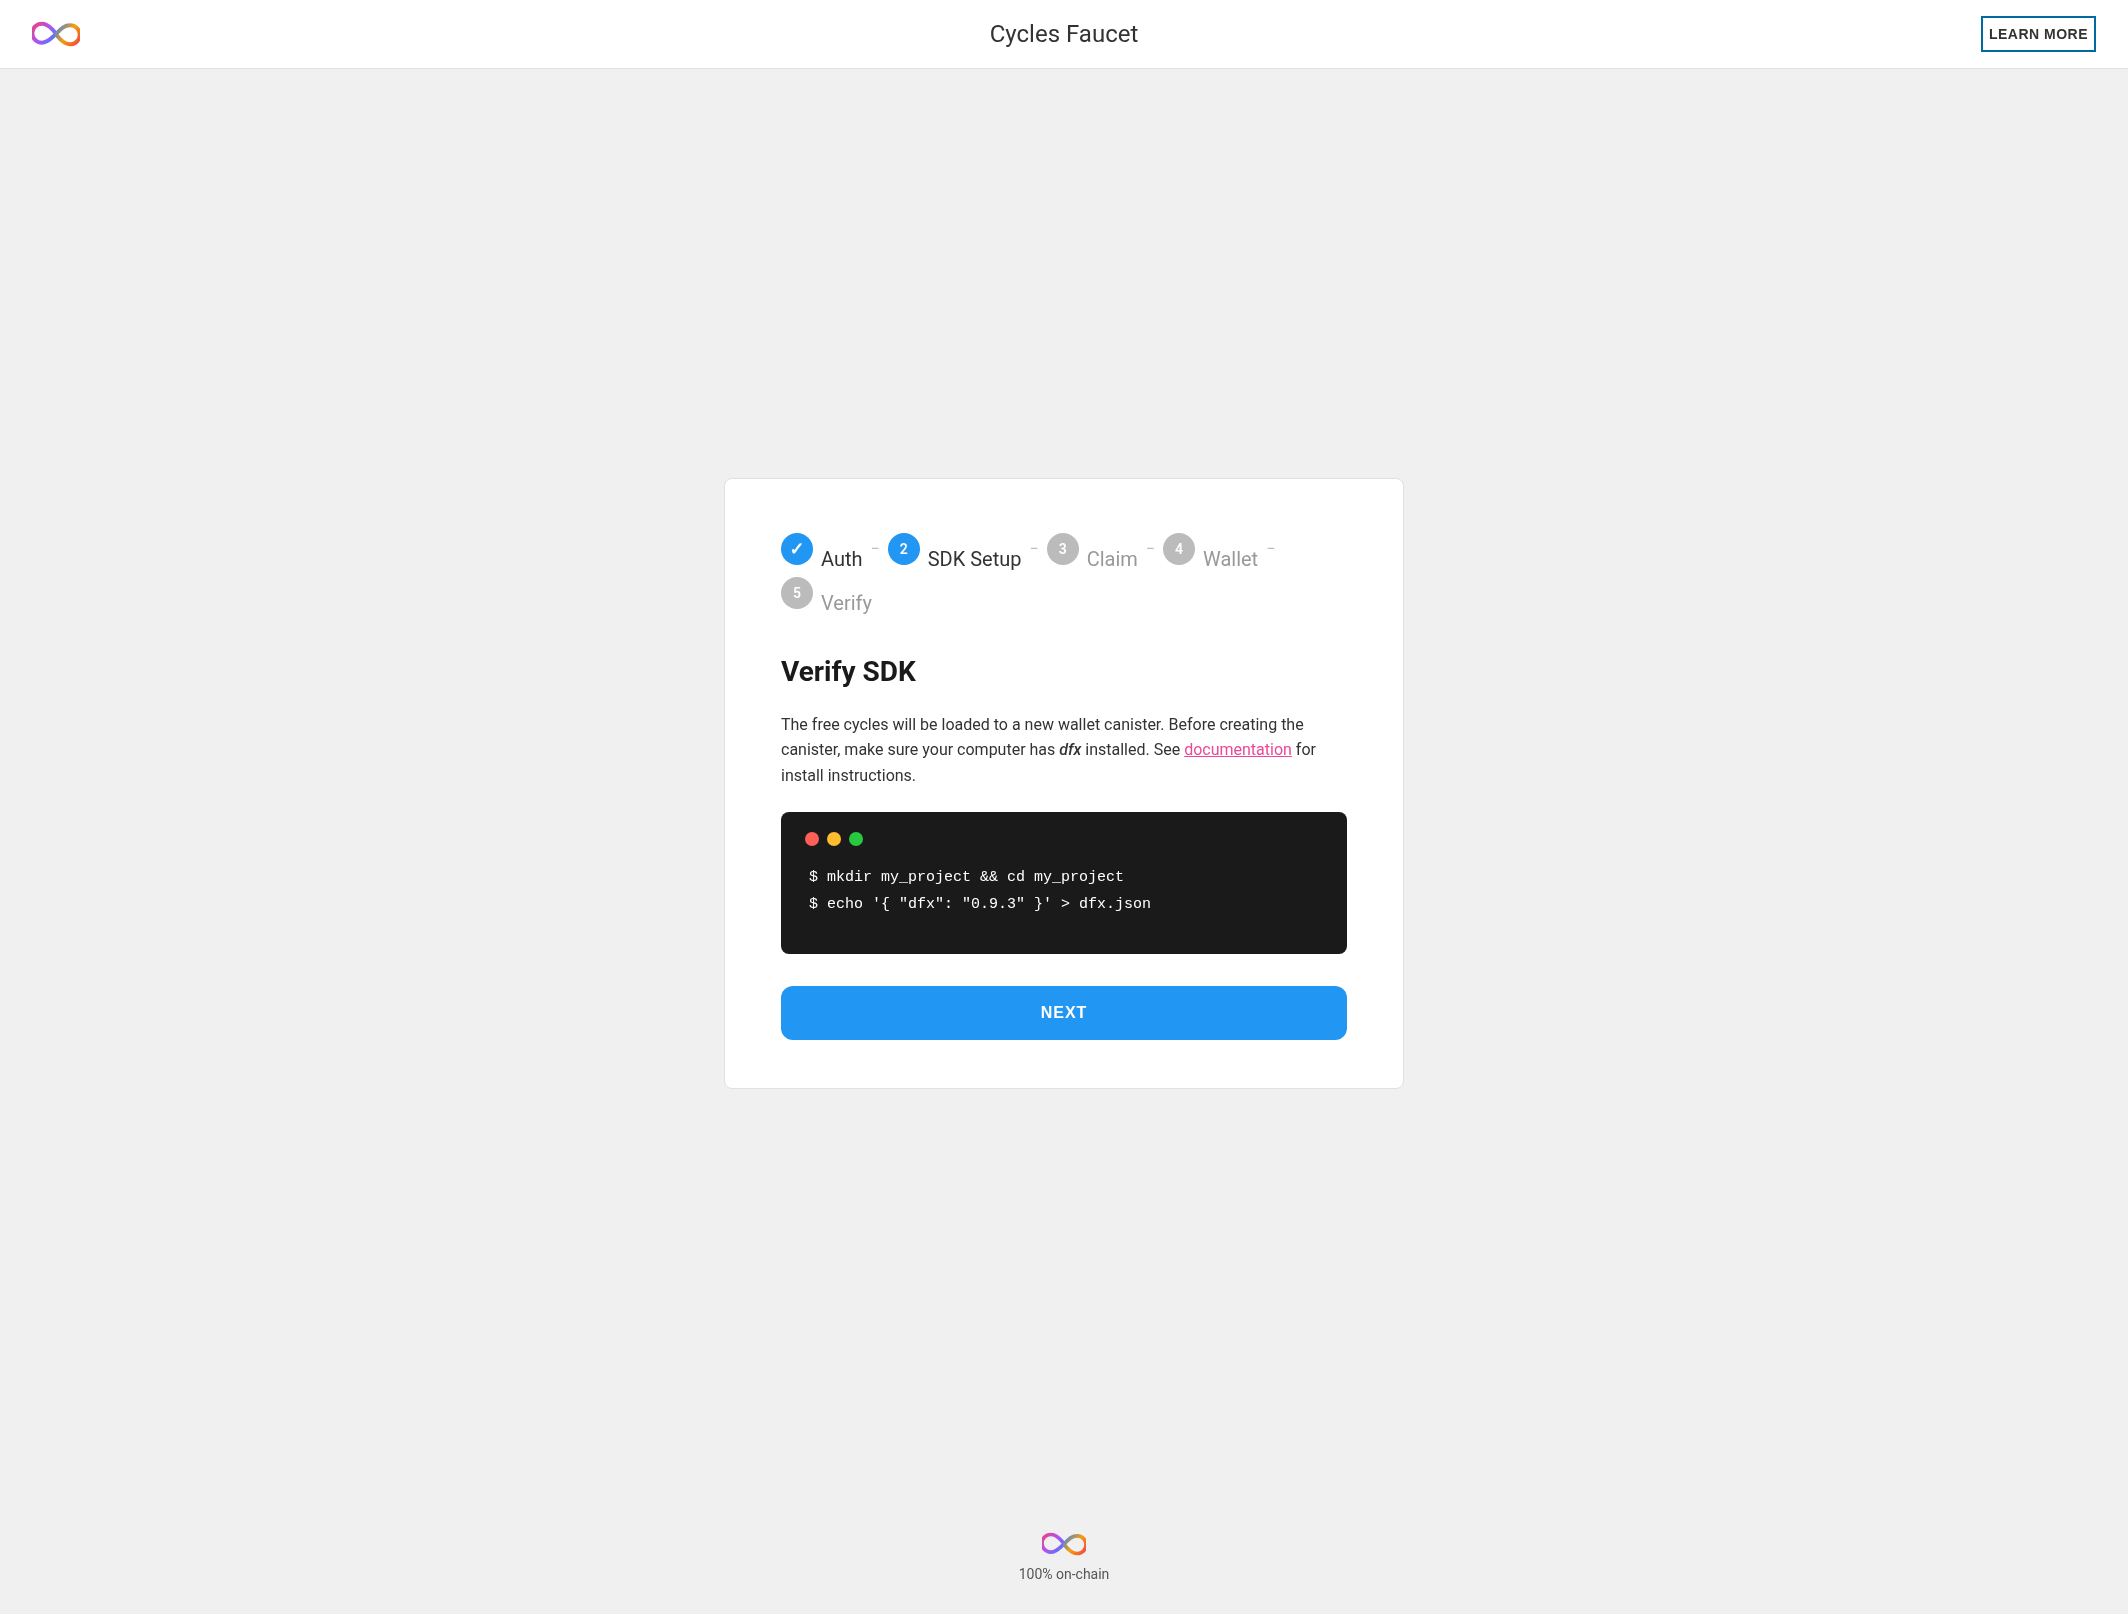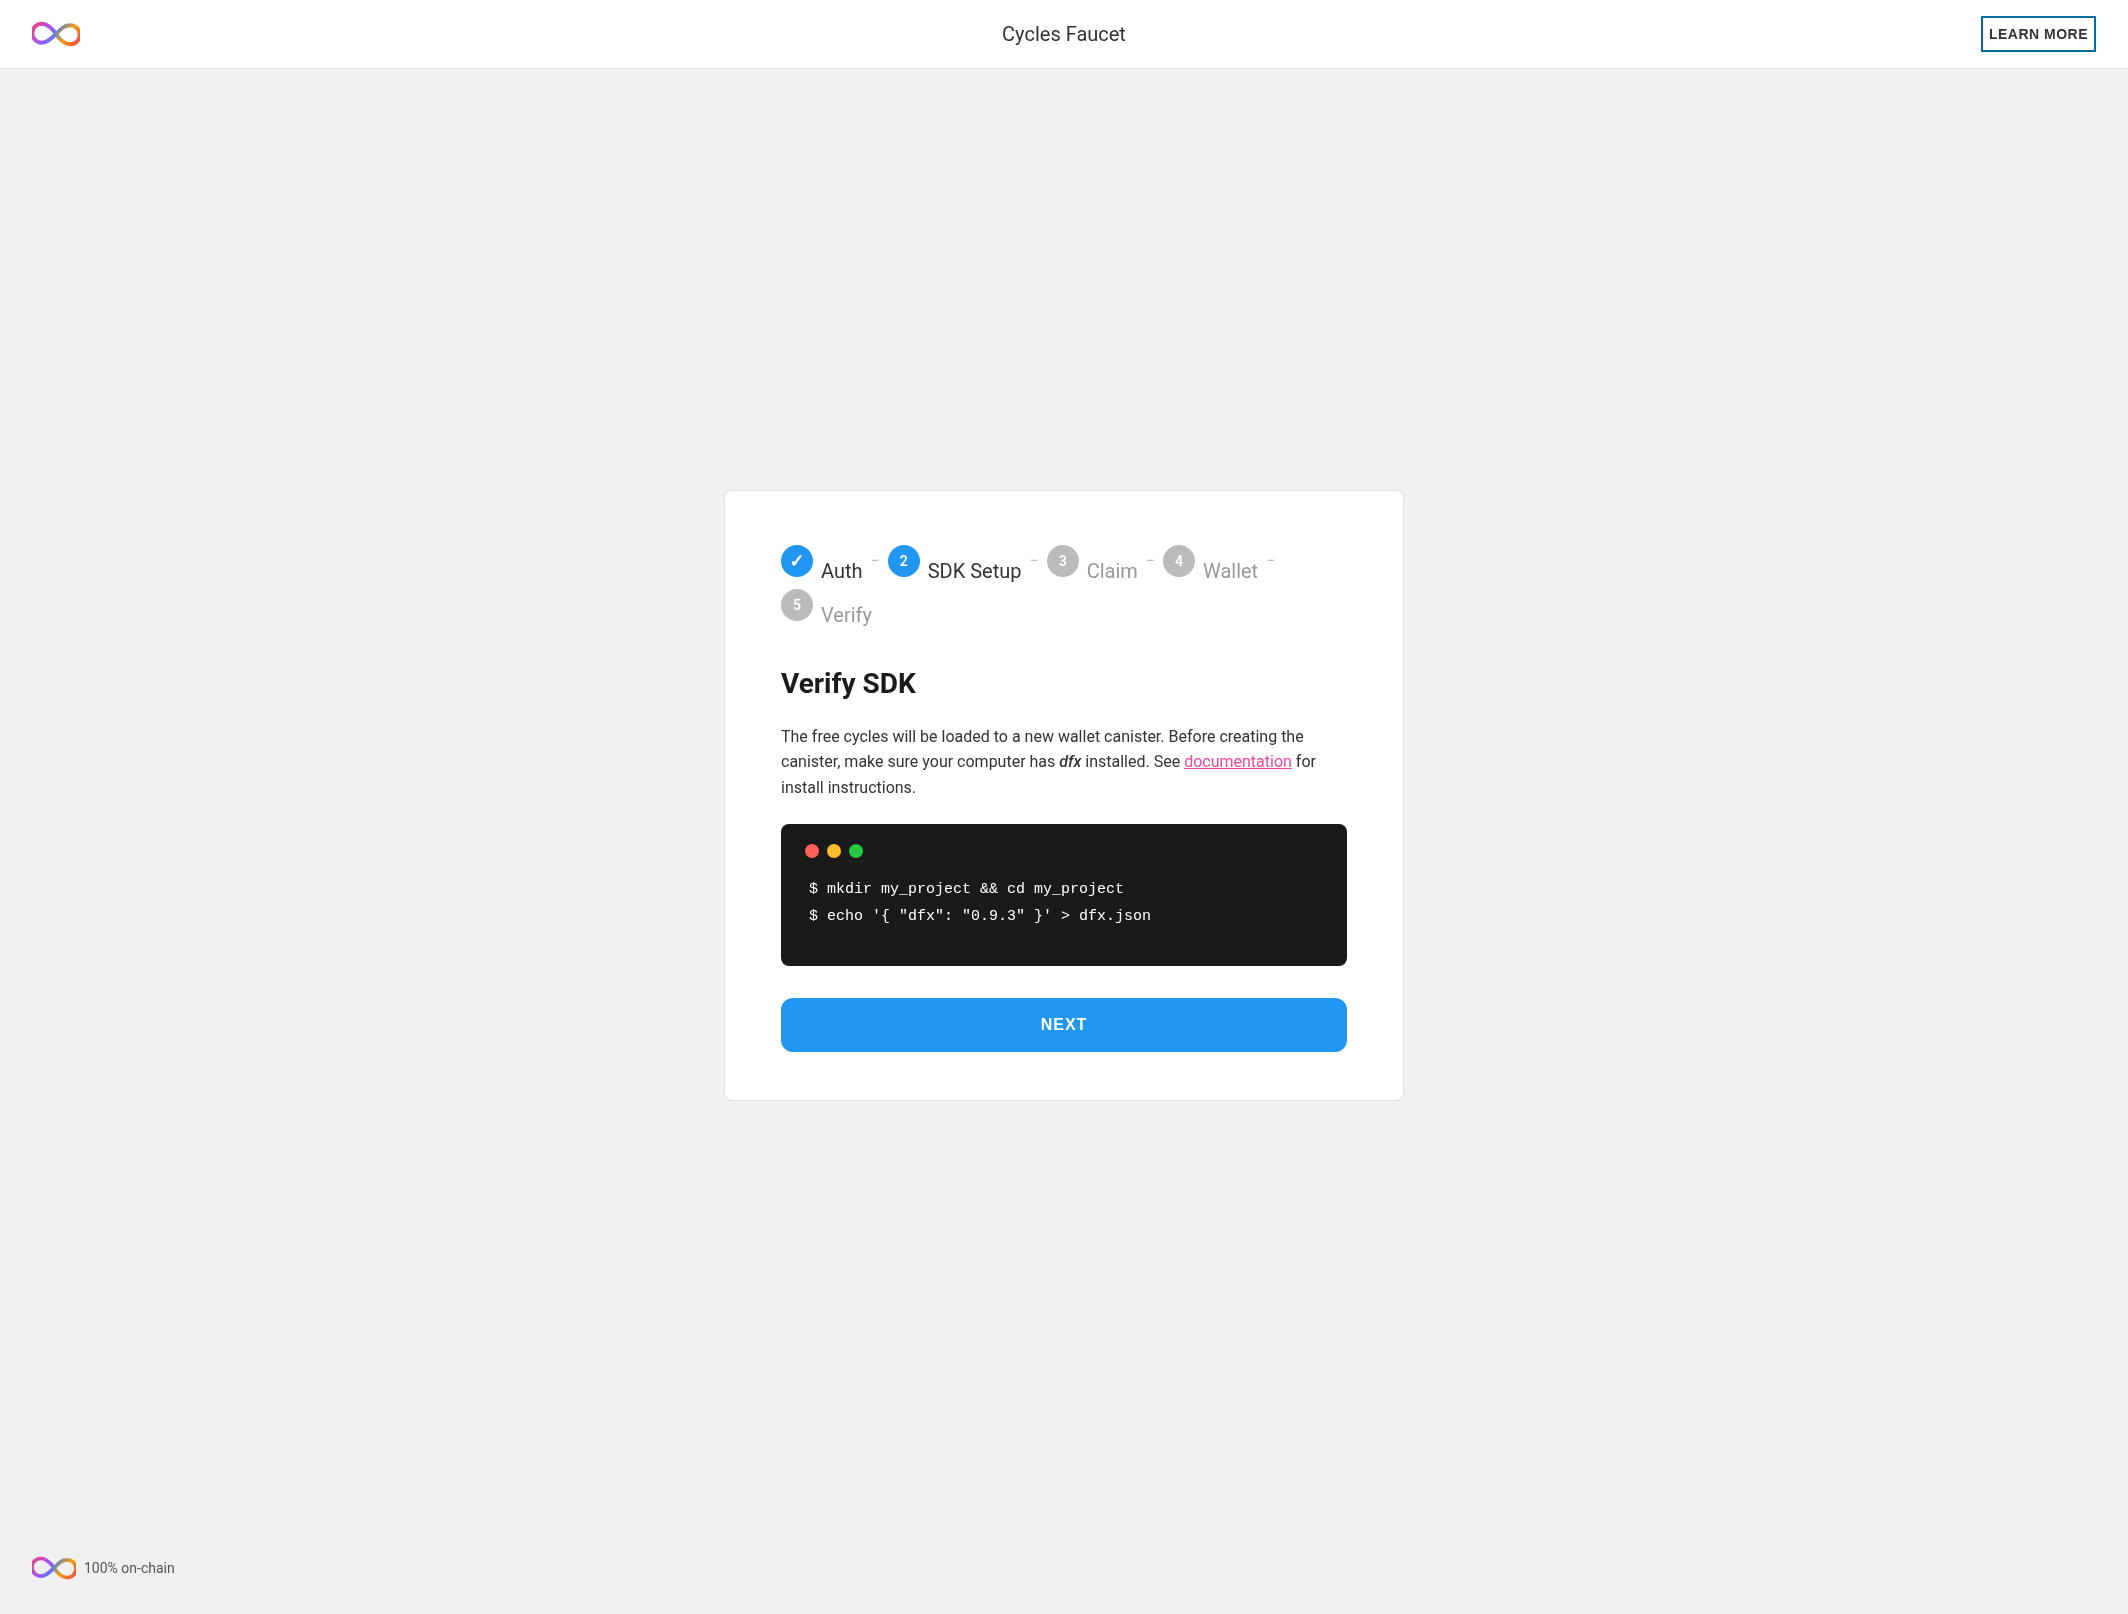"Cycles Faucet" .header-title { font-size: 20px -> 24px }
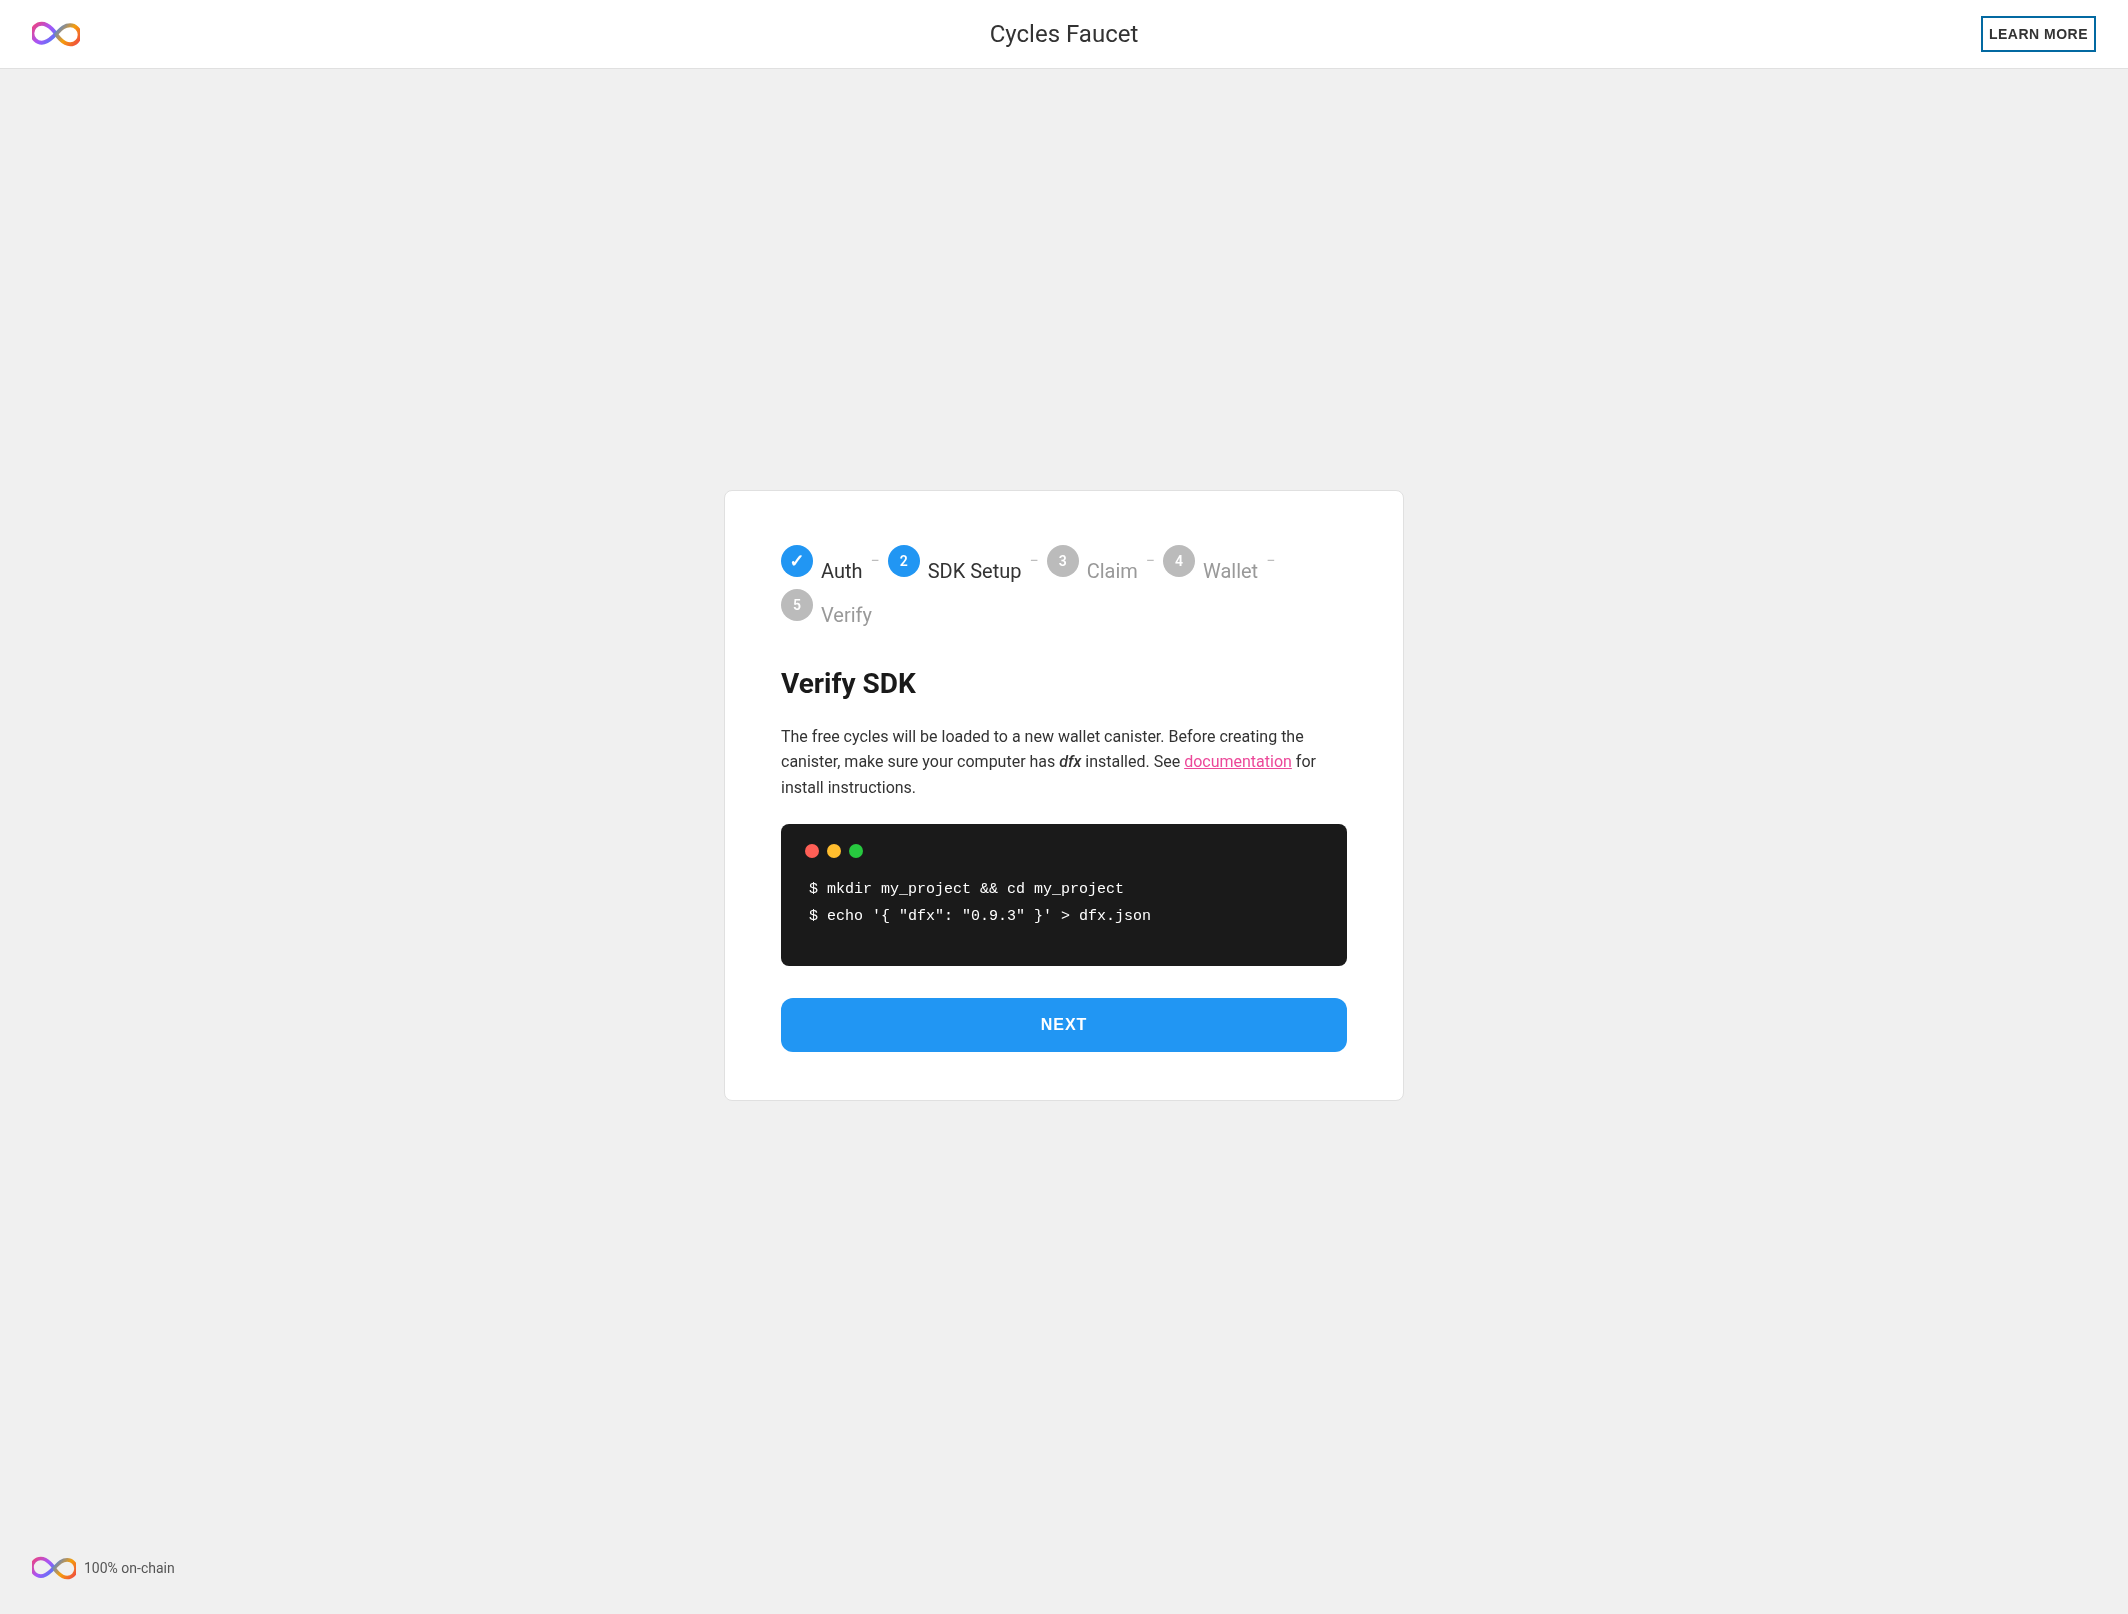"100% on-chain" .footer { flex-direction: row -> column }
